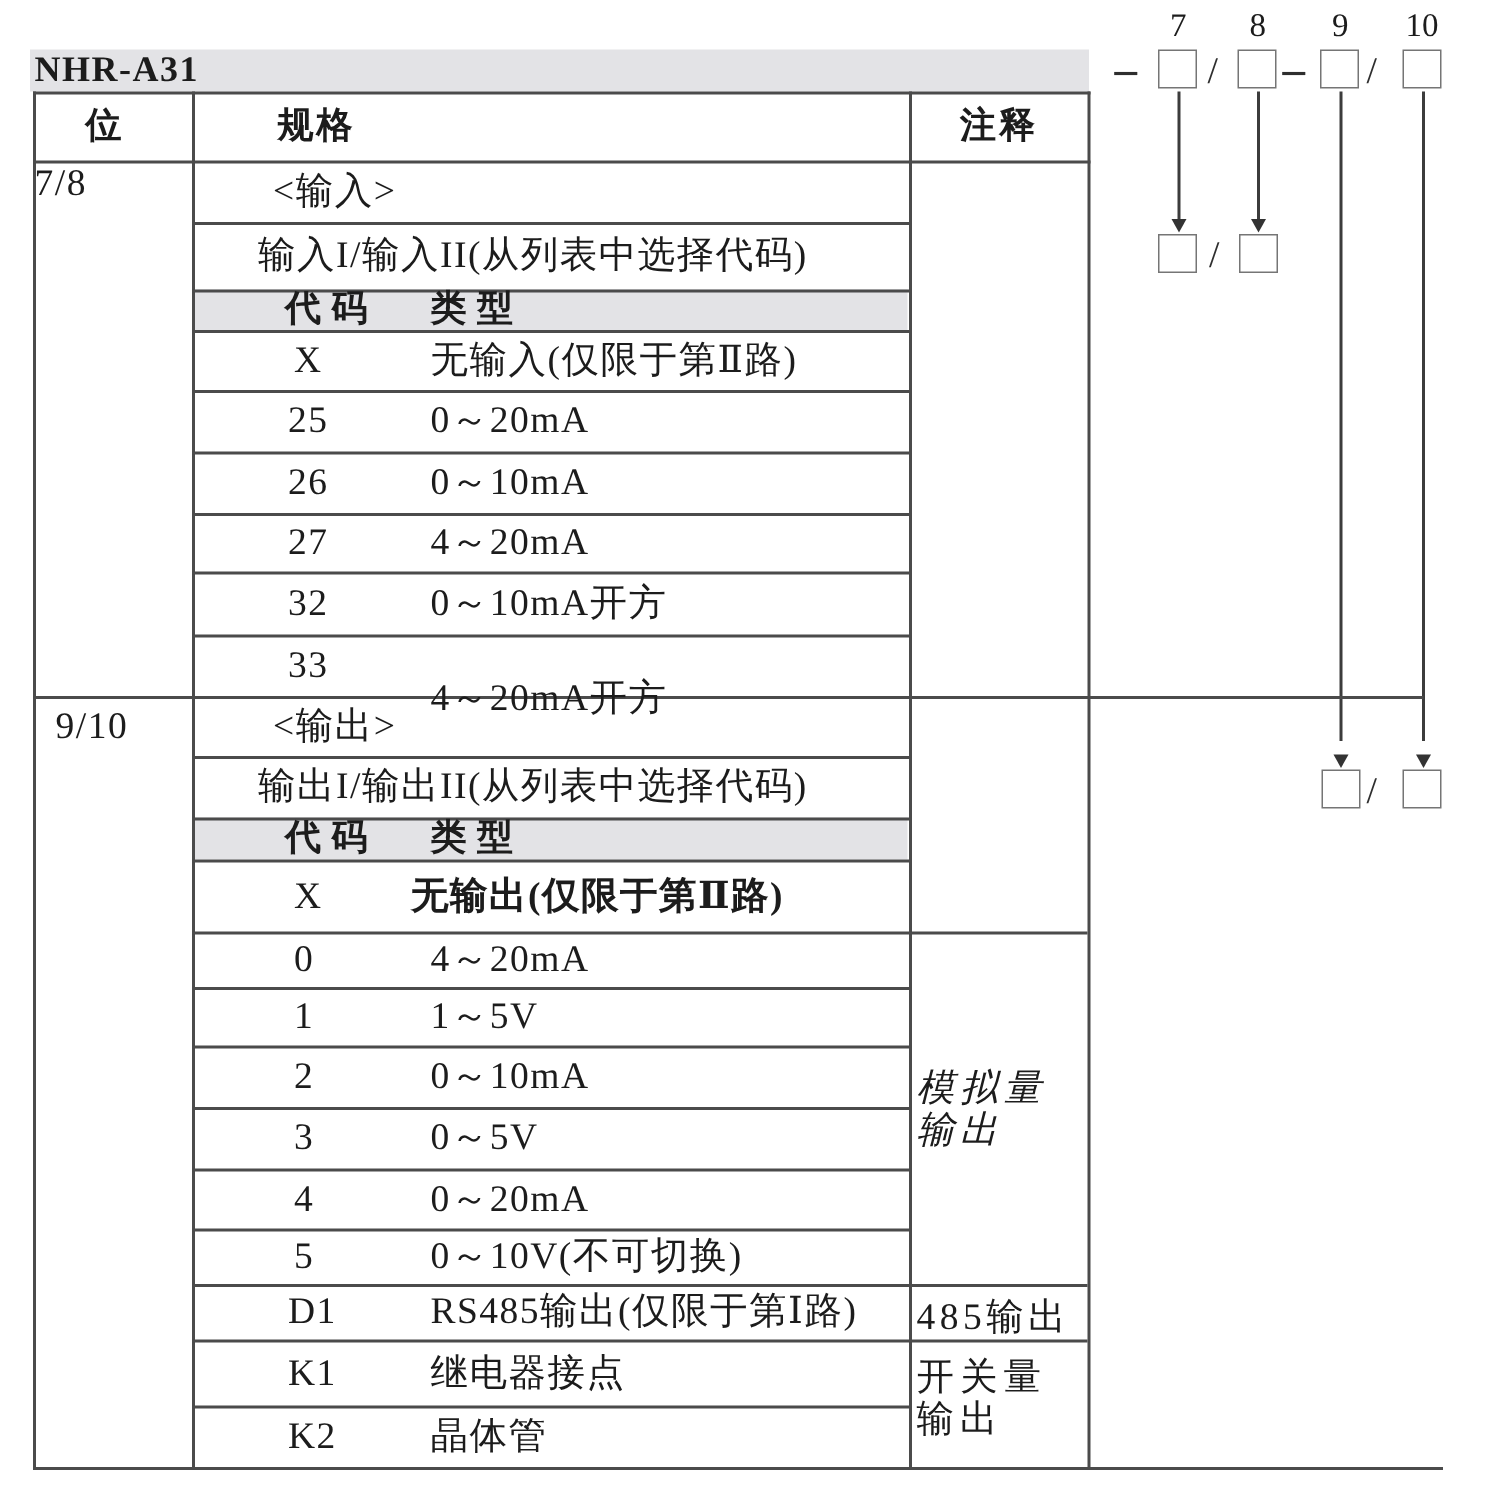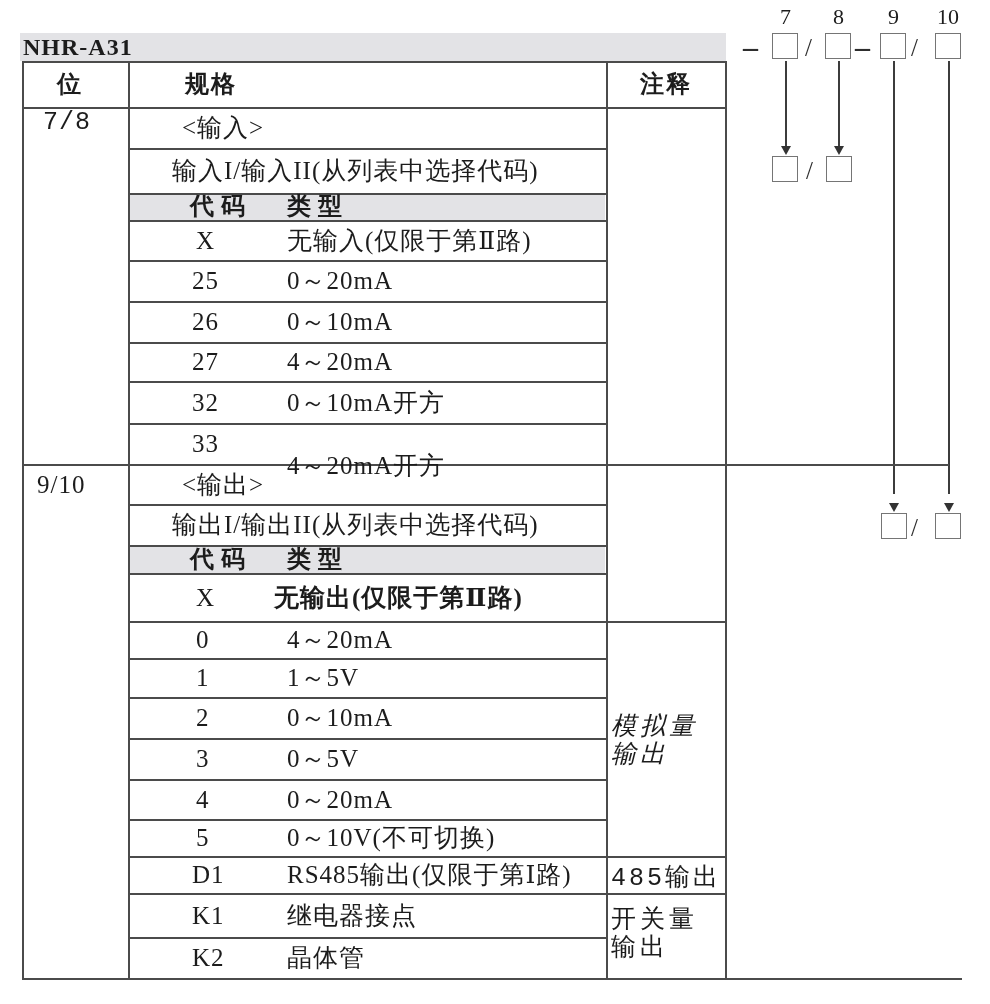"7/8" span.t { font-family: Liberation Mono, monospace -> none; left: 43px -> 23px }
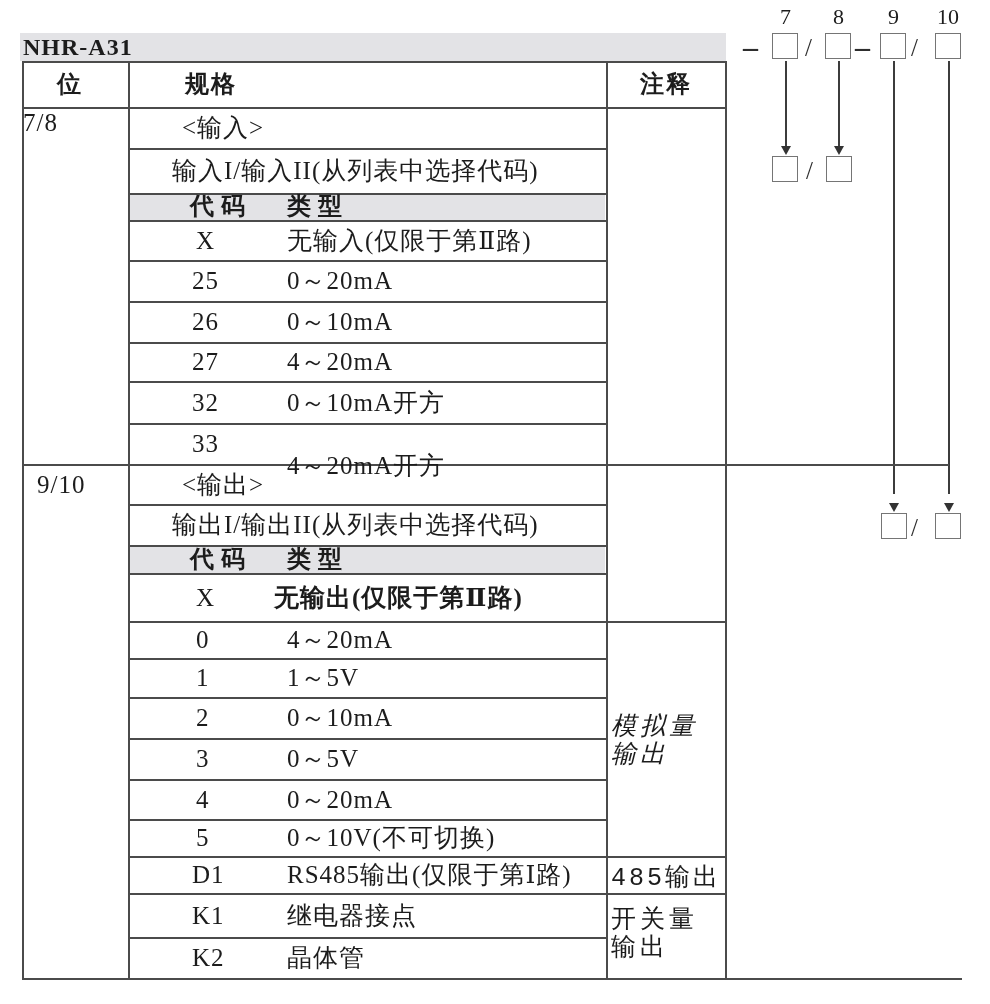"485输出" span.t { font-family: Liberation Mono, monospace -> none }
